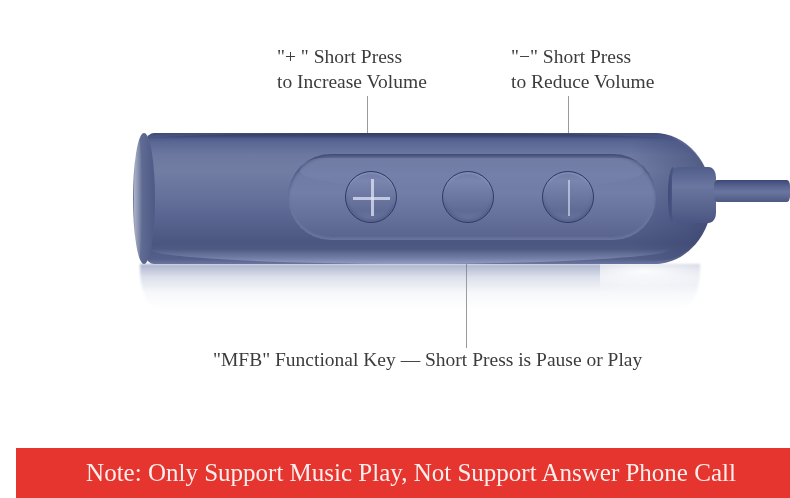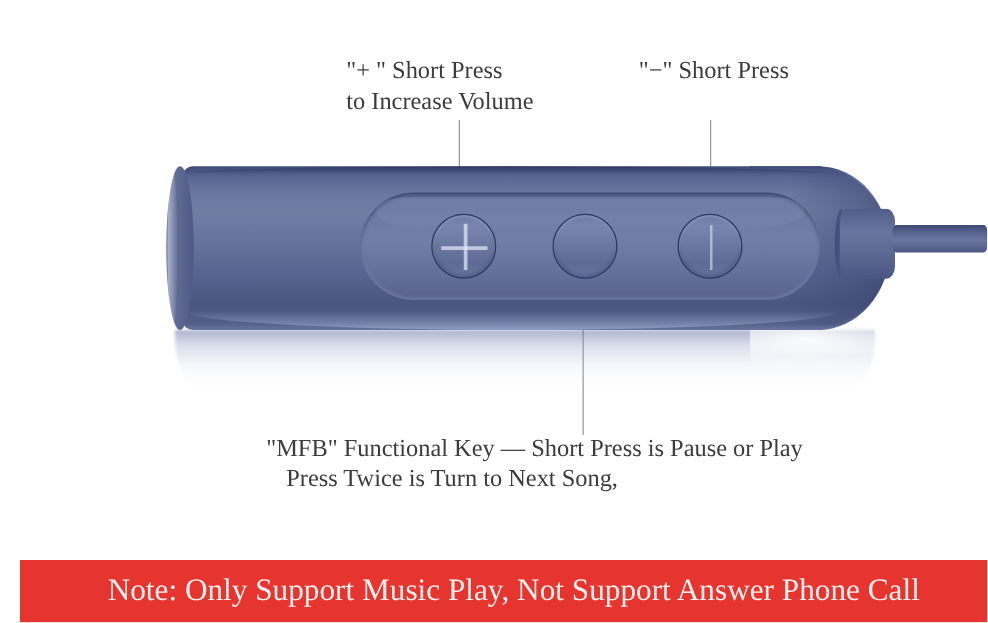"to Reduce Volume" span.line2 { html: none -> <span>to Reduce Volume</span> }
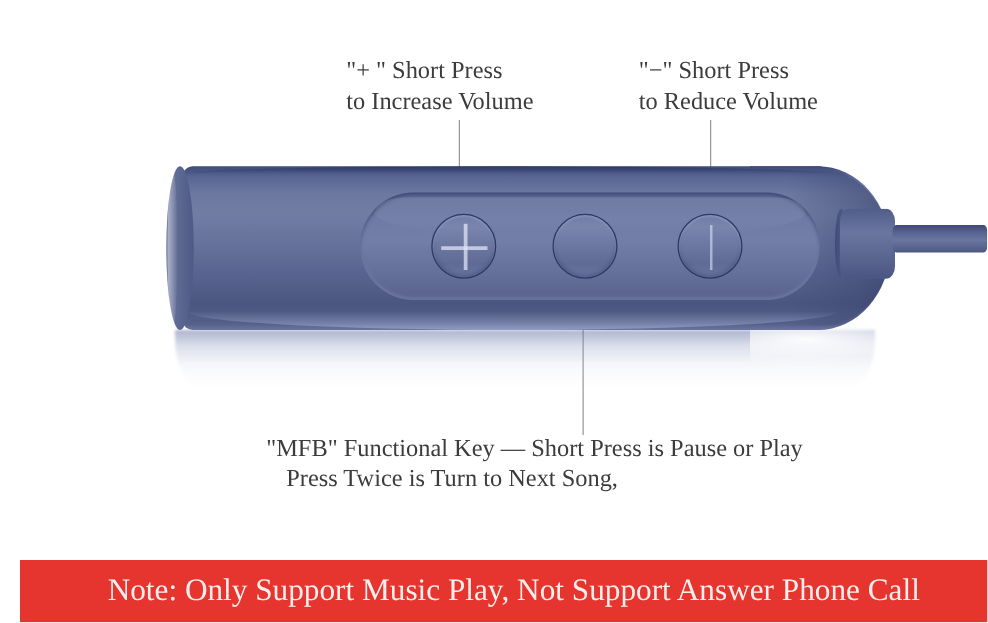"Press Twice is Turn to" span.l2 { html: <span>Press Twice is Turn to Next Song,</span> -> none }
